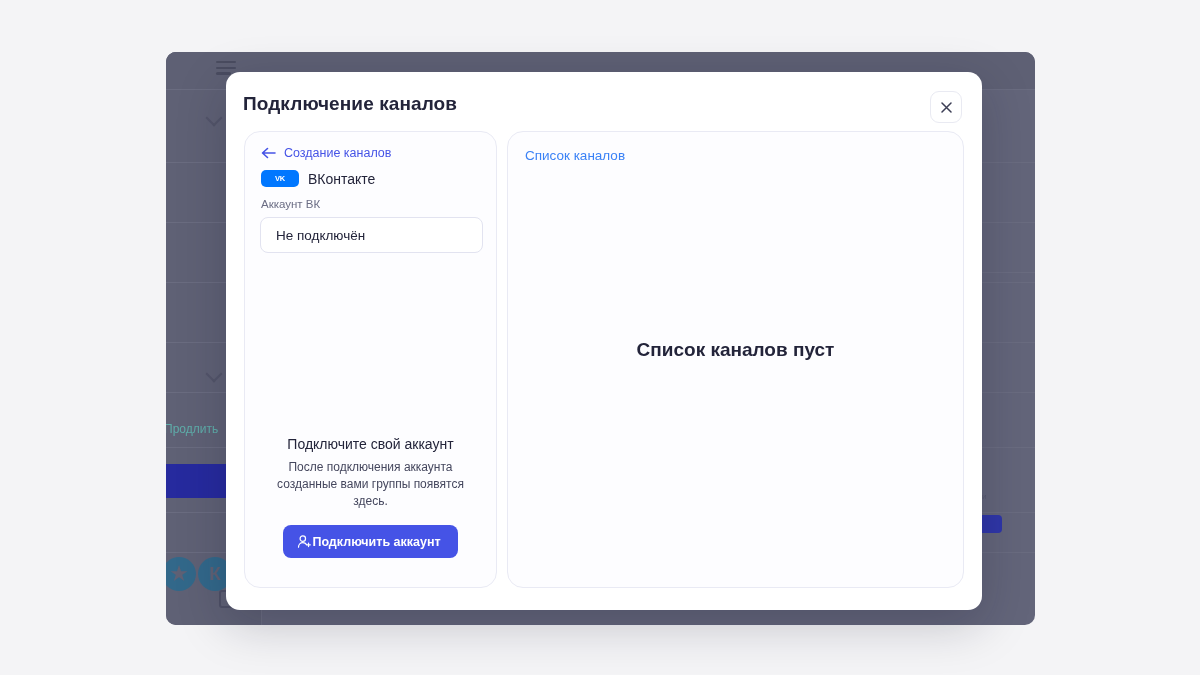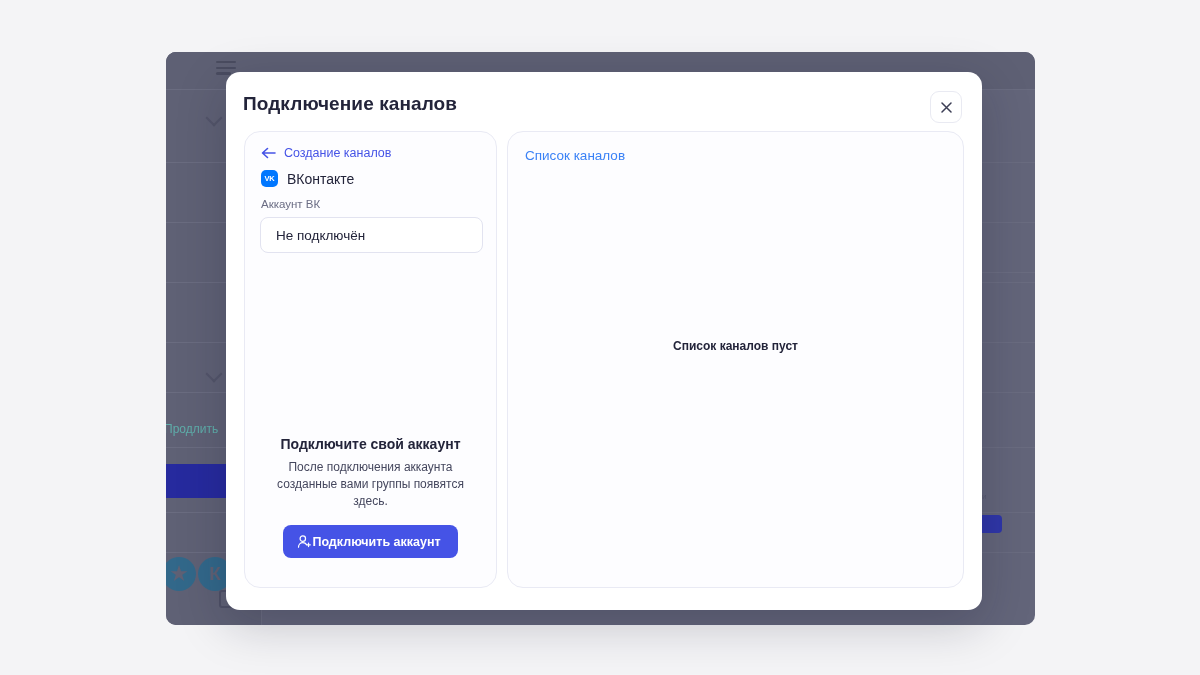"VK" .vk-badge { width: 17px -> 38px }
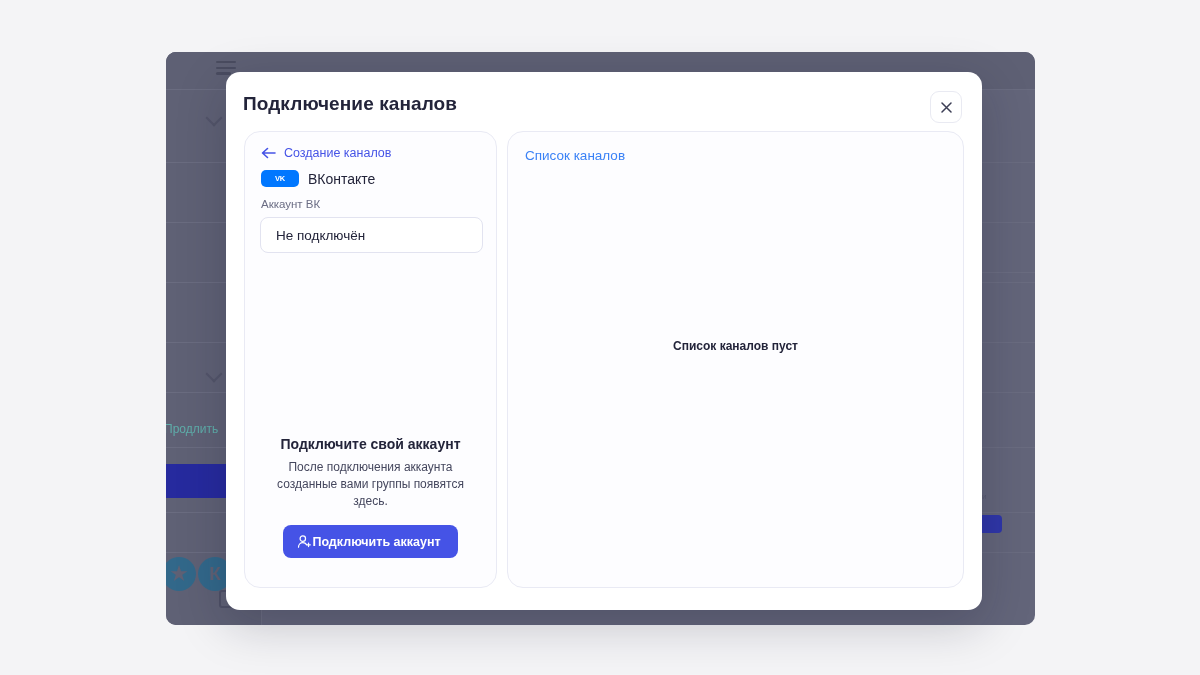"Список каналов пуст" .empty-right .headline { font-size: 12px -> 19px }
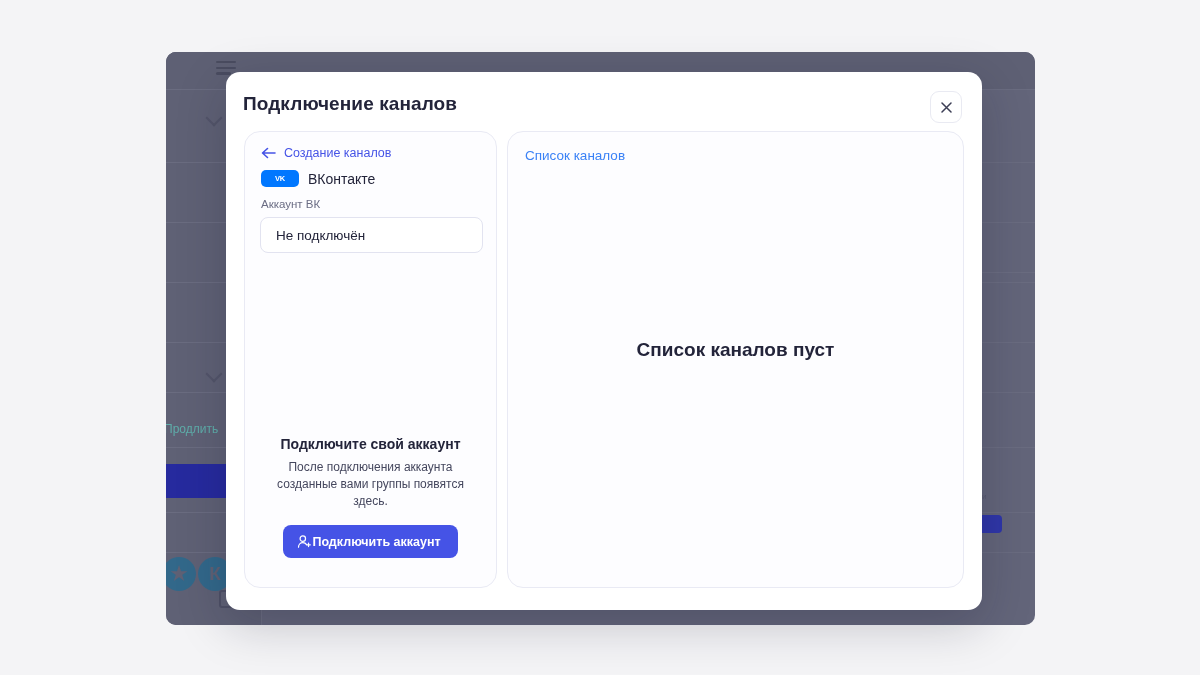"Подключите свой аккаунт" .empty-left .headline { font-weight: bold -> normal }
